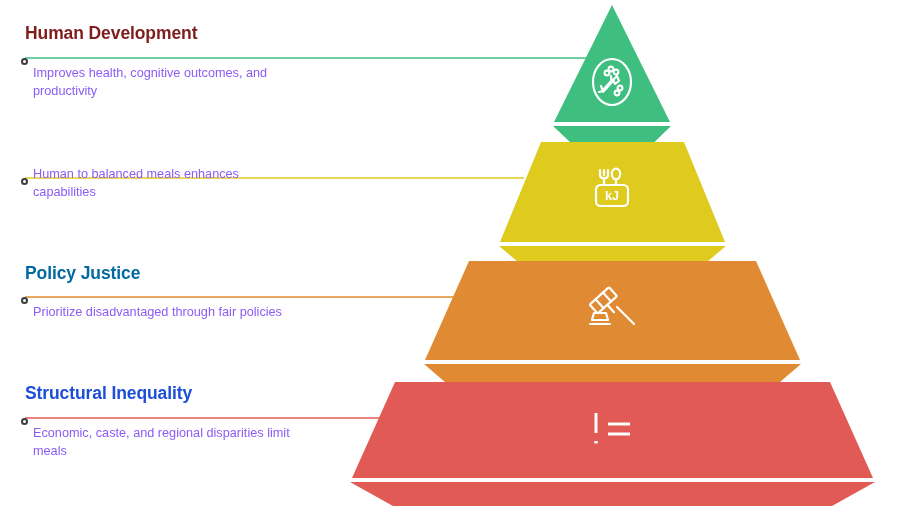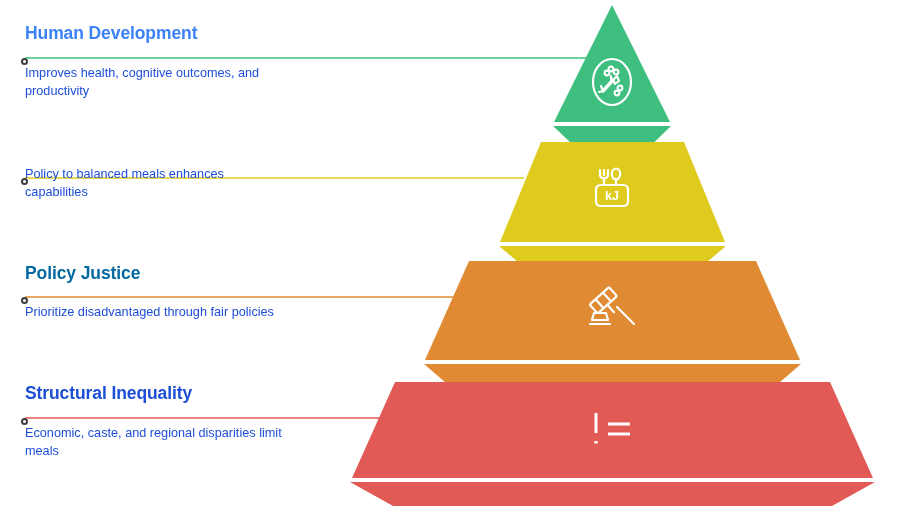"Human Development" div.label-title { color: #3b82f6 -> #7f1d1d }
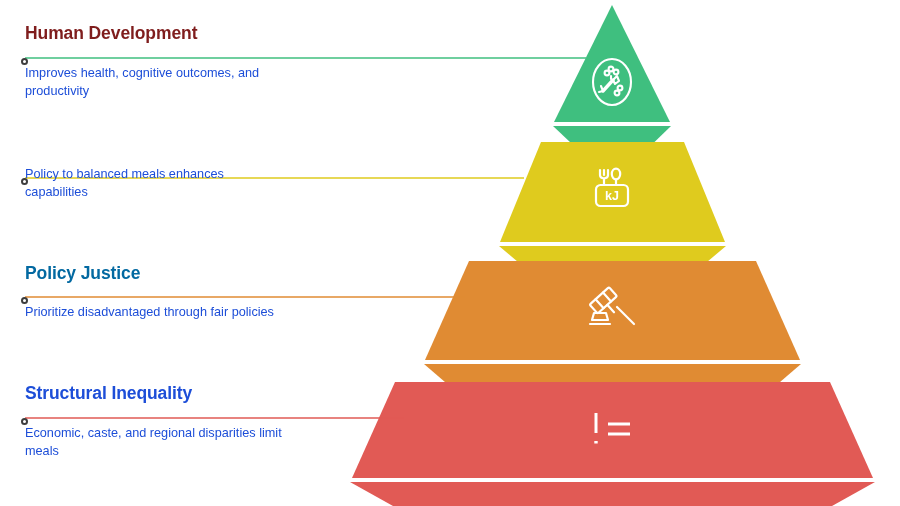"Improves health, cognitive outcomes, and" .label-desc { color: #1d4ed8 -> #8b5cf6; margin: 0 -> 8px }
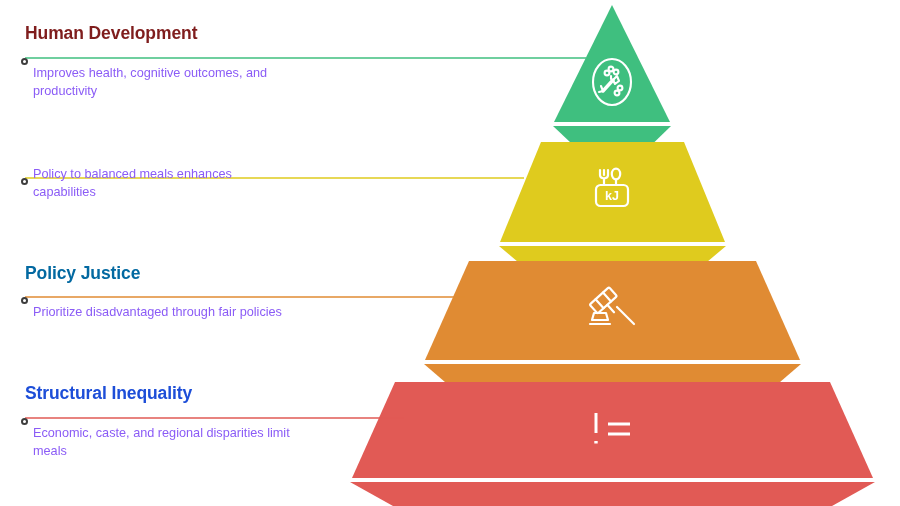"Policy to balanced meals enhances" div.label-desc { text: Policy -> Human }
